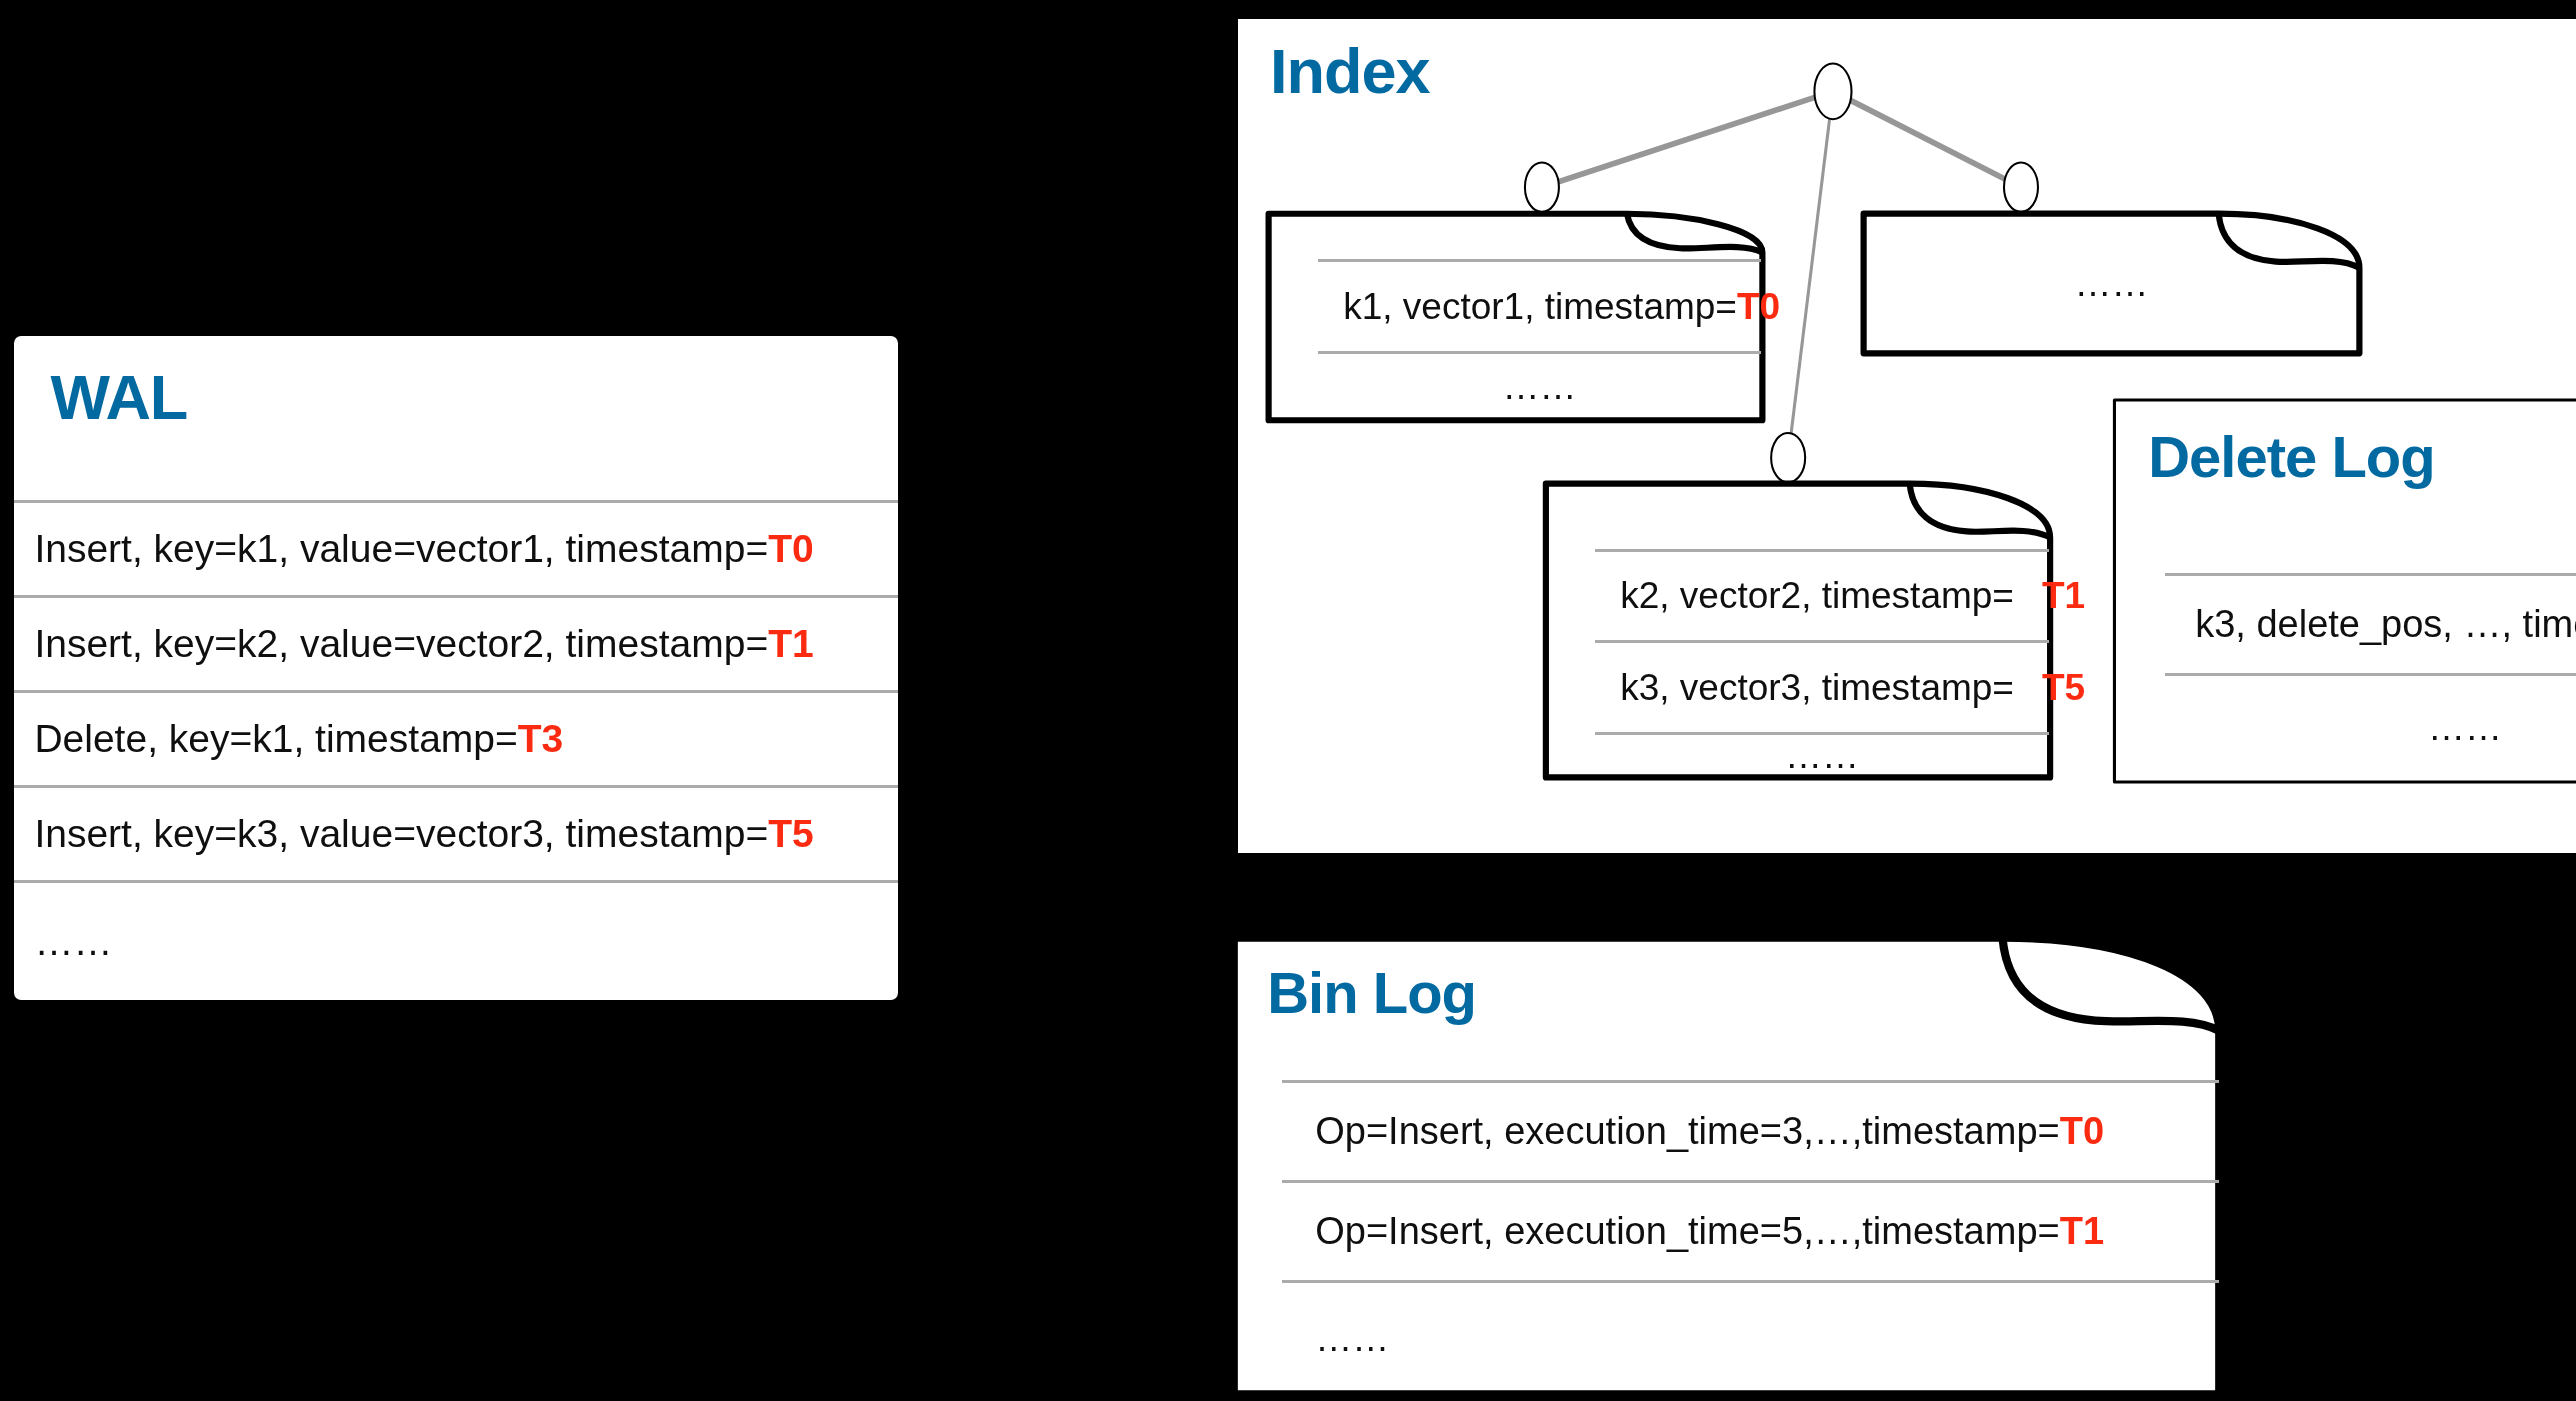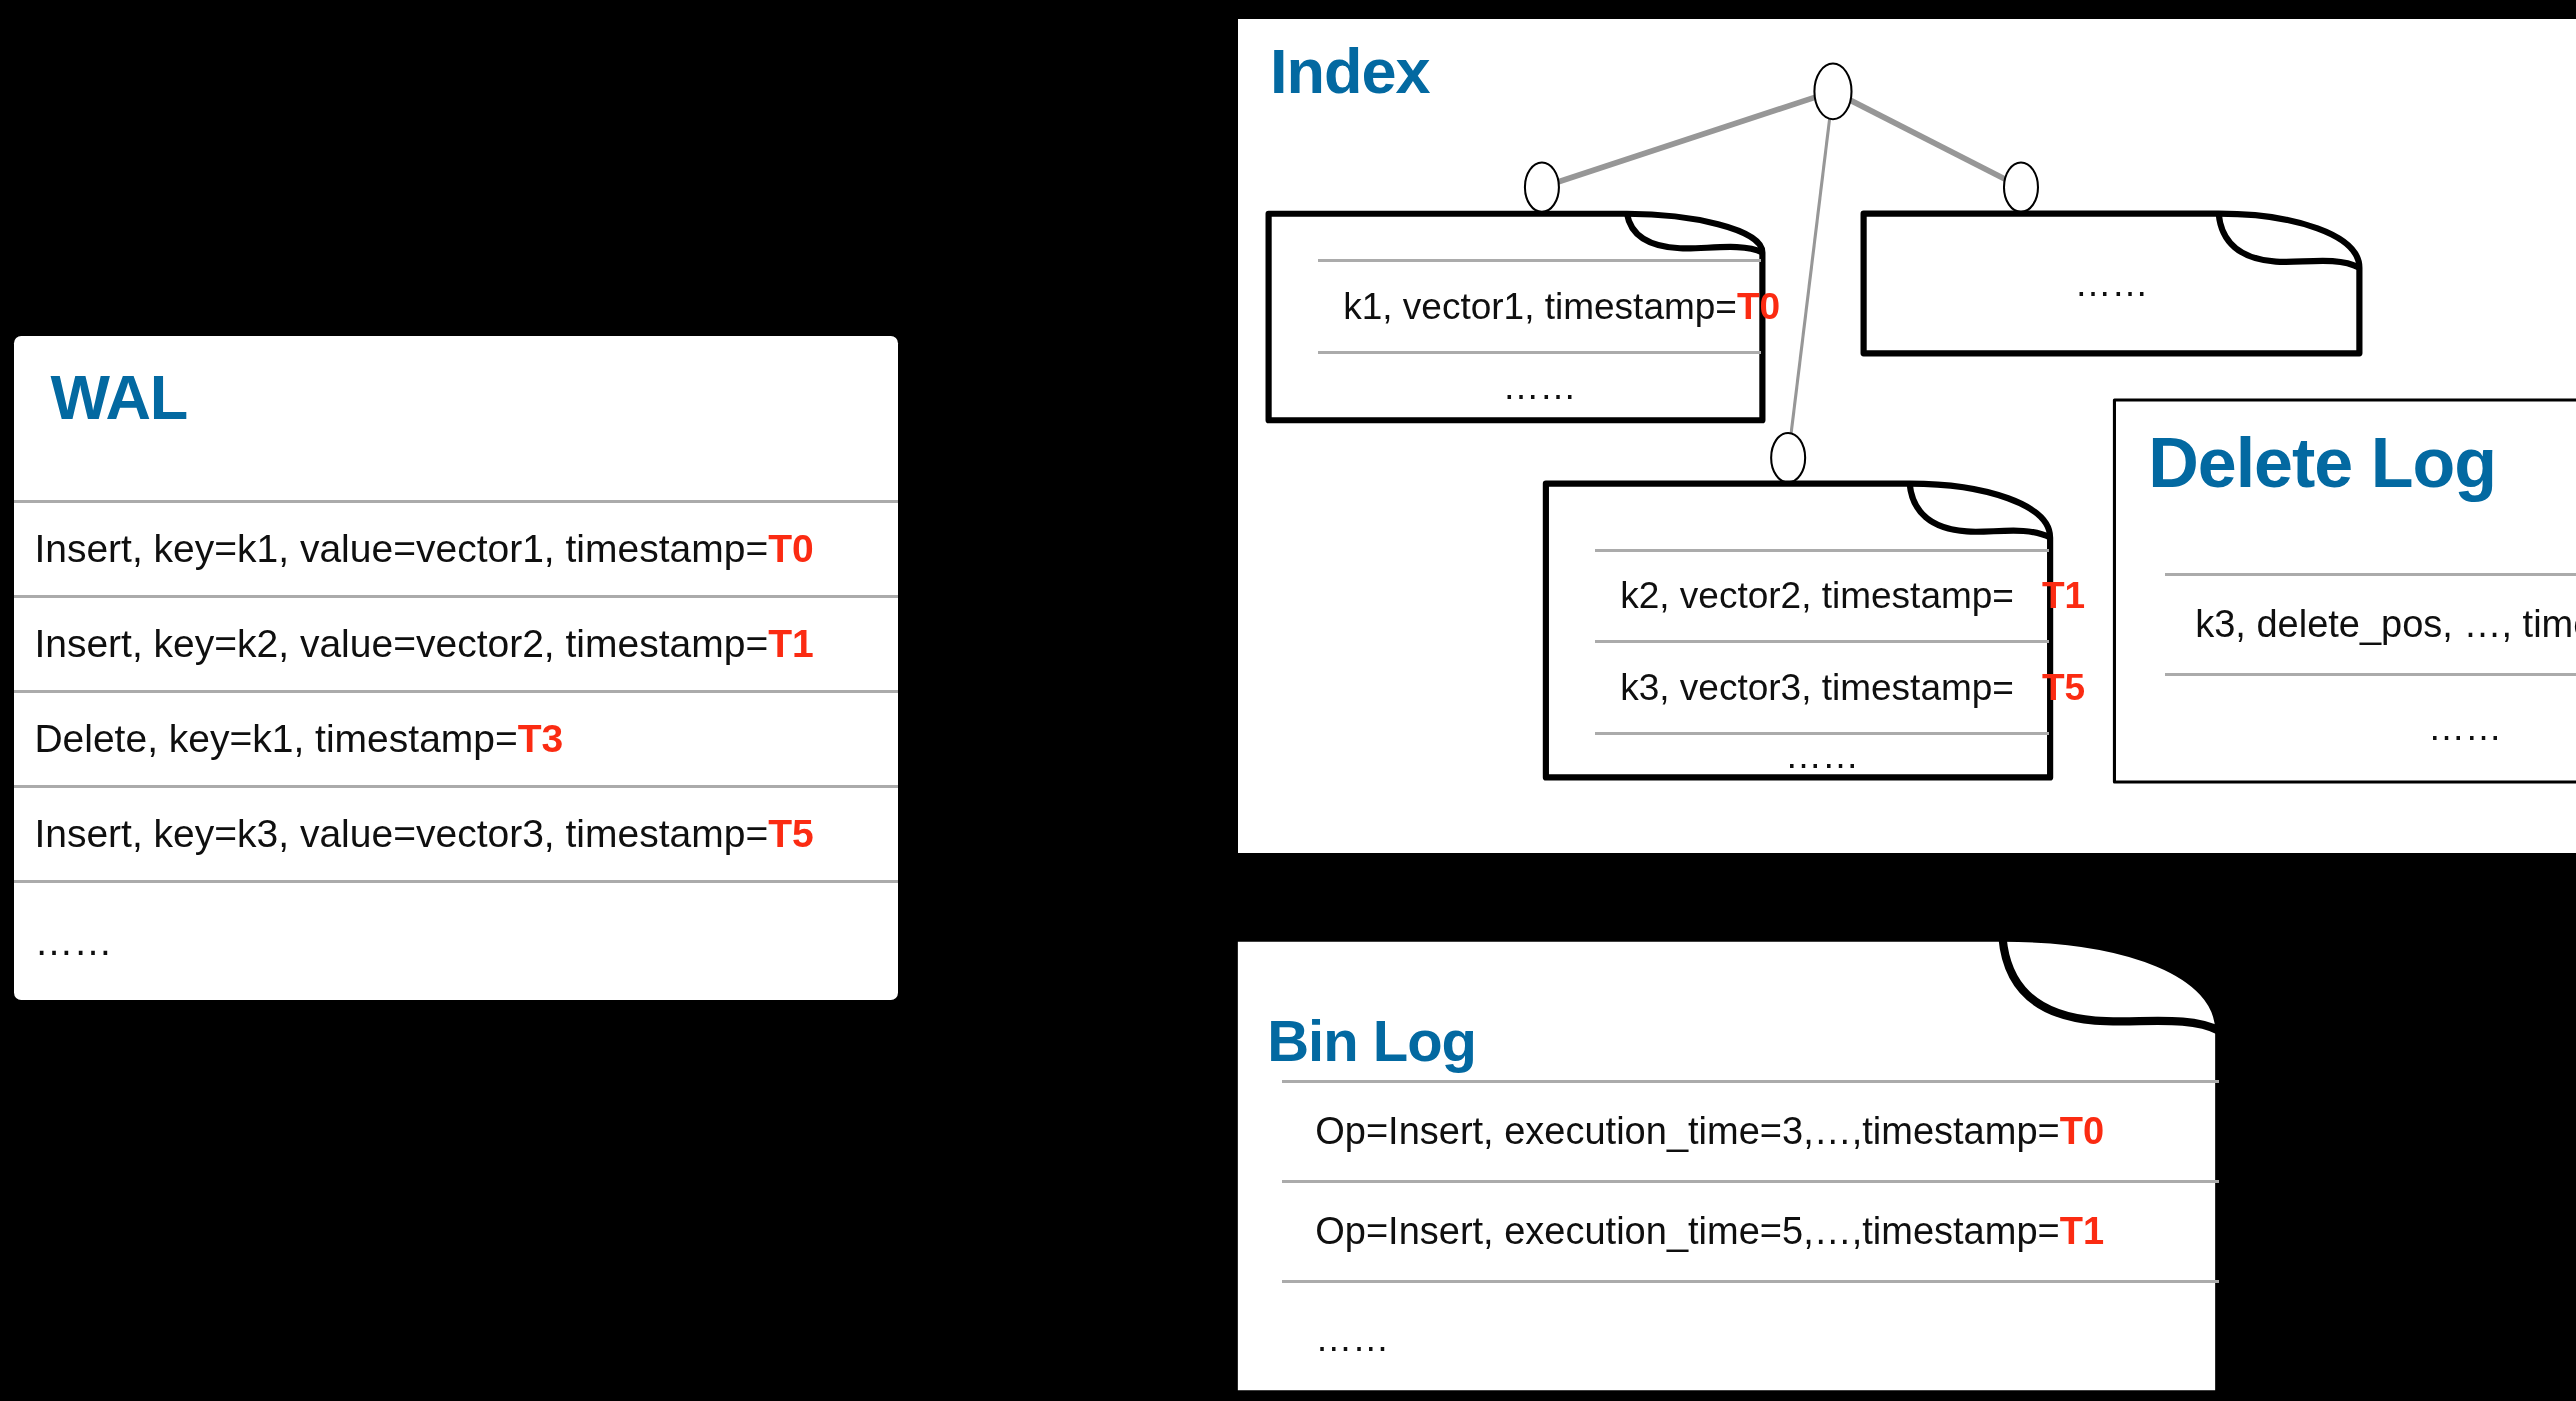"Delete Log" .dlog .panel-title { font-size: 70px -> 58px }
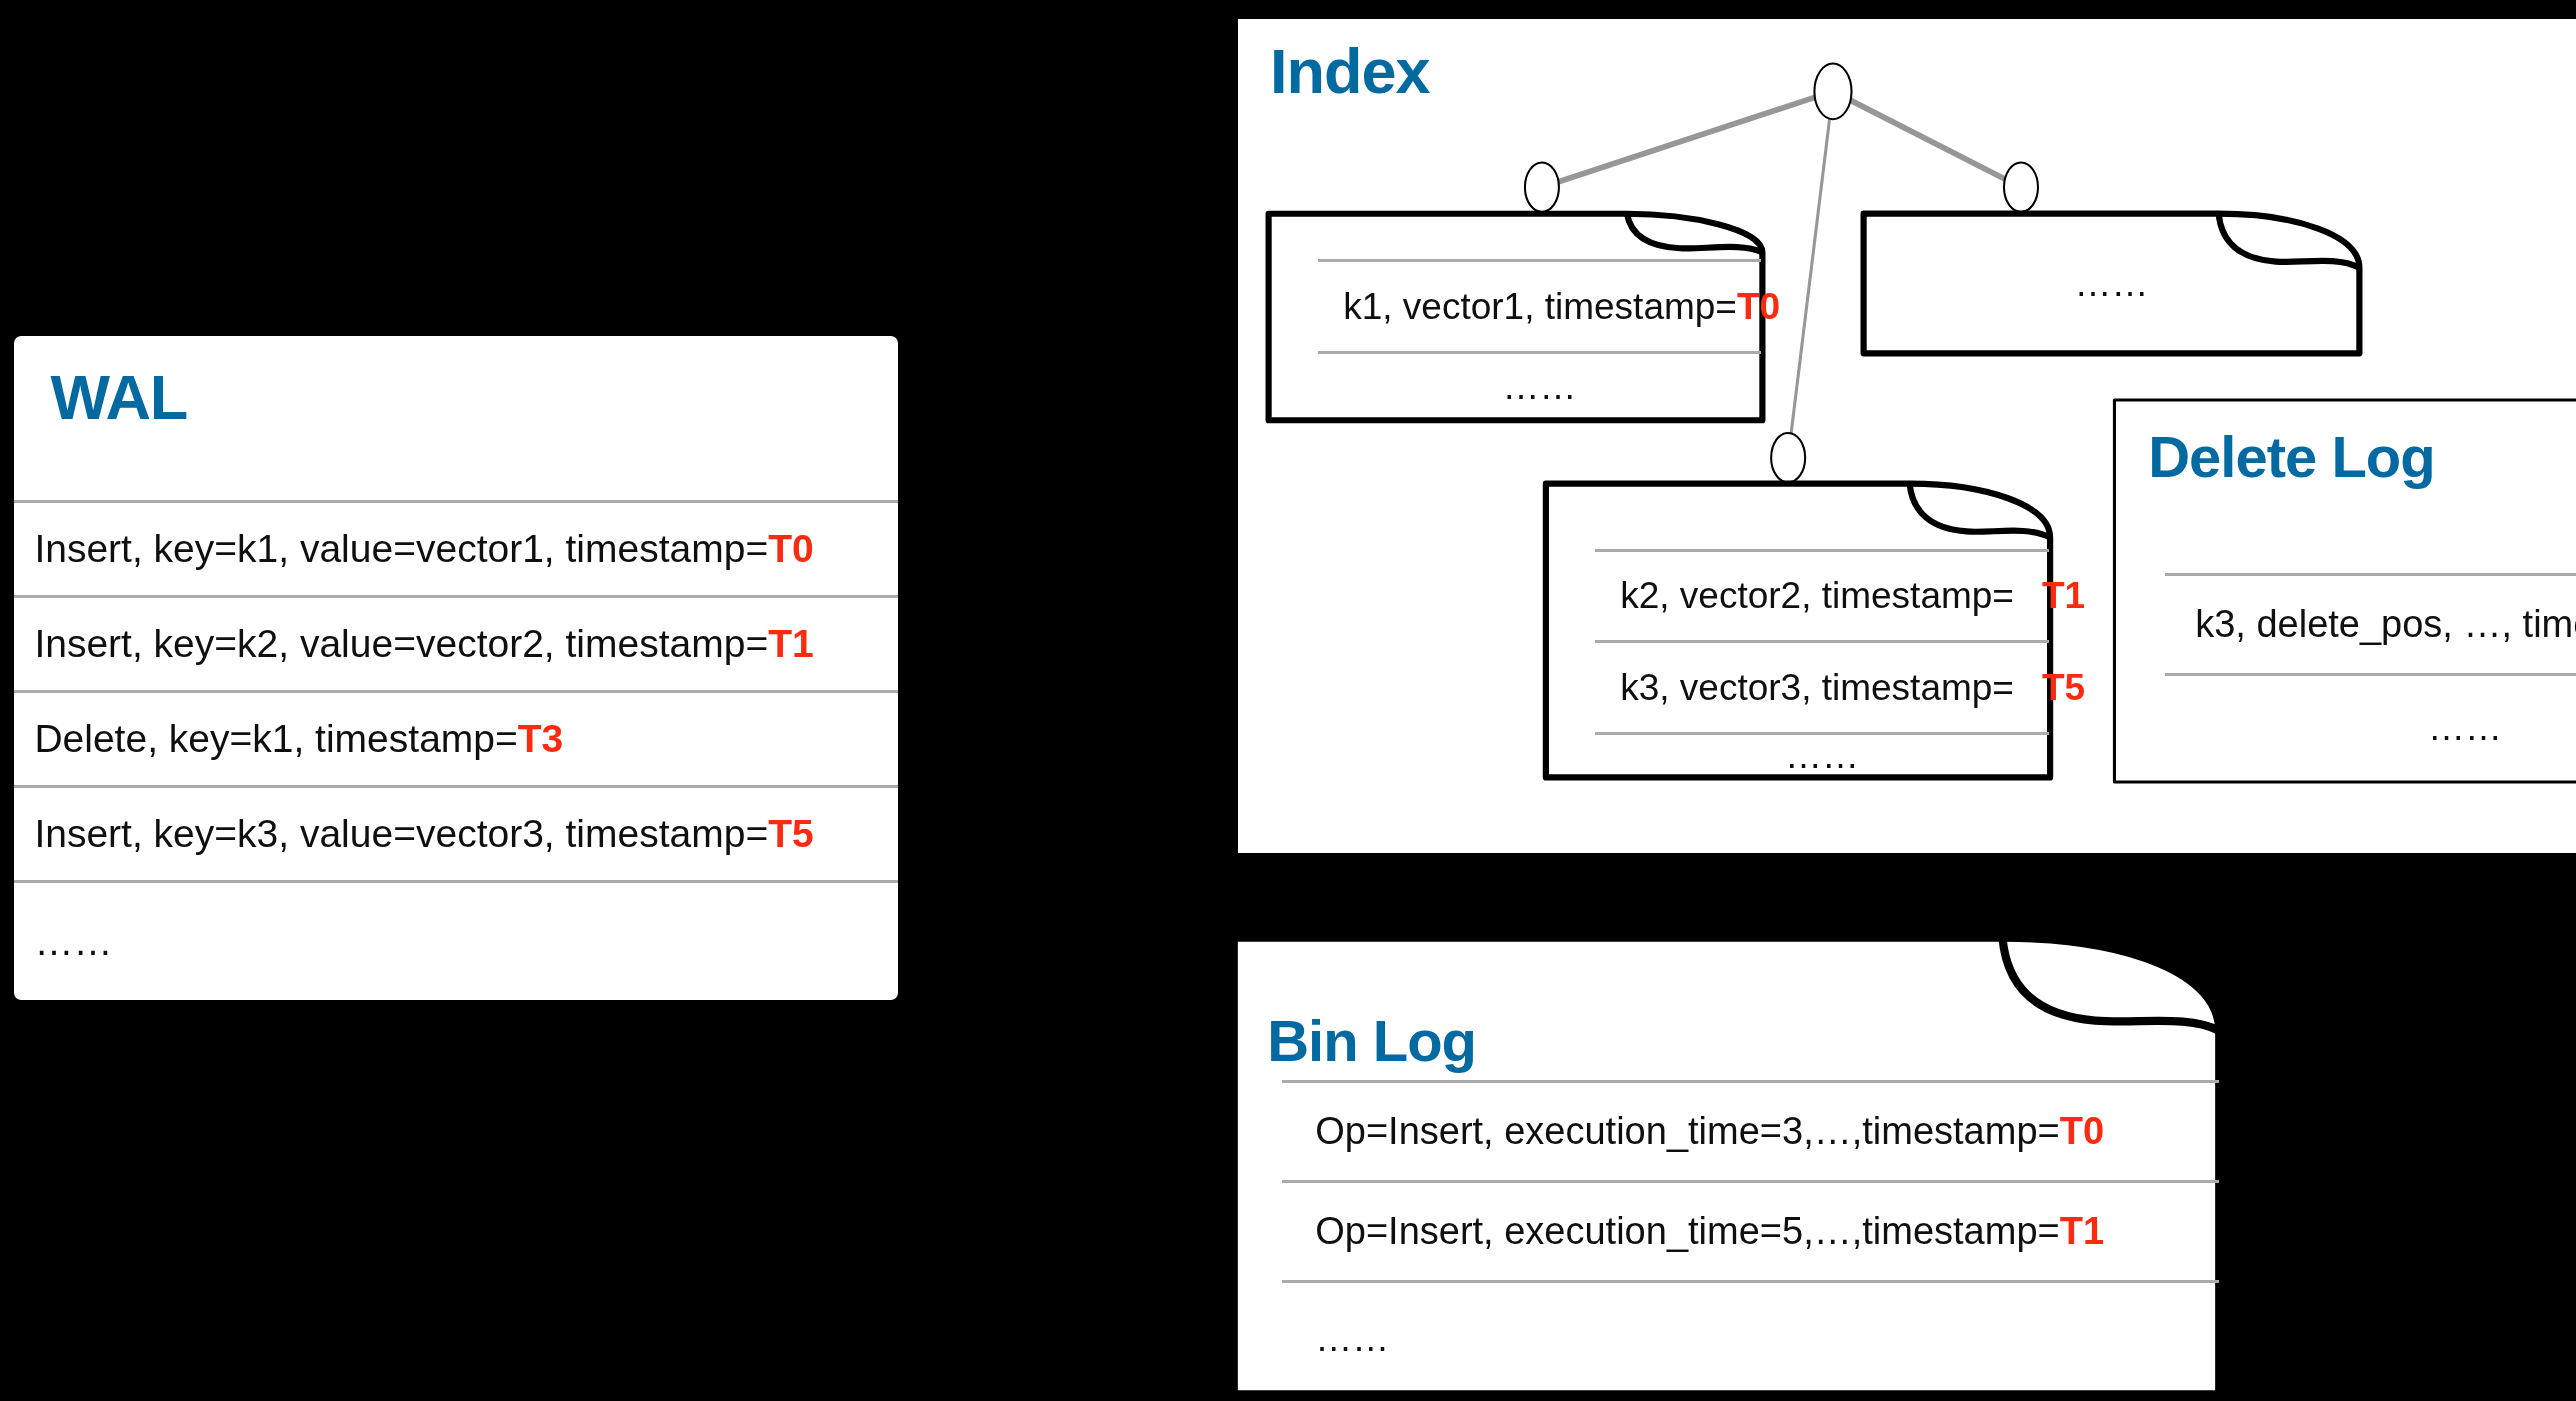"Bin Log" .binlog .panel-title { margin-top: 48px -> none }
